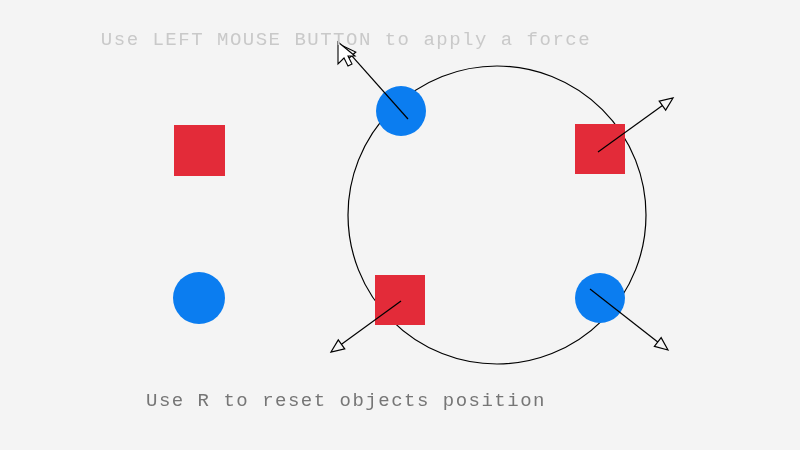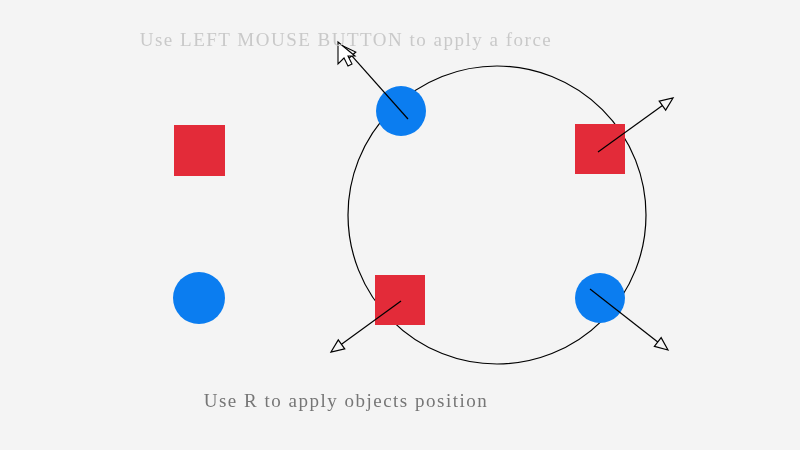"Use LEFT MOUSE BUTTON to" .hint-text { font-family: Liberation Serif, serif -> Liberation Mono, monospace }
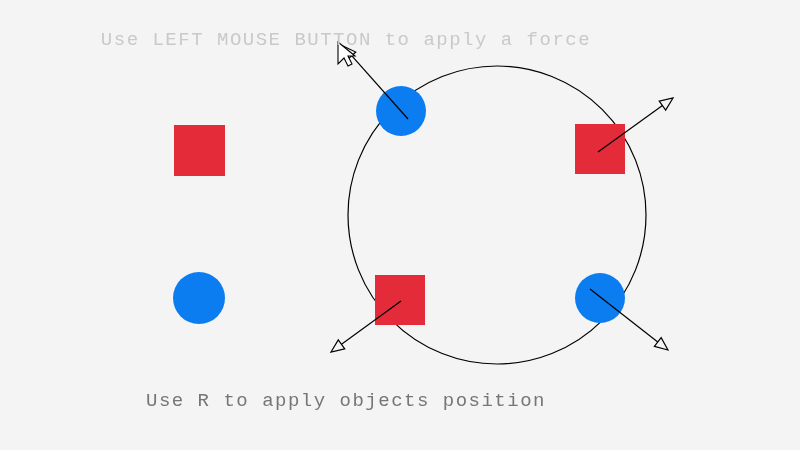"Use R to apply objects" div.hint-text { text: apply -> reset }
